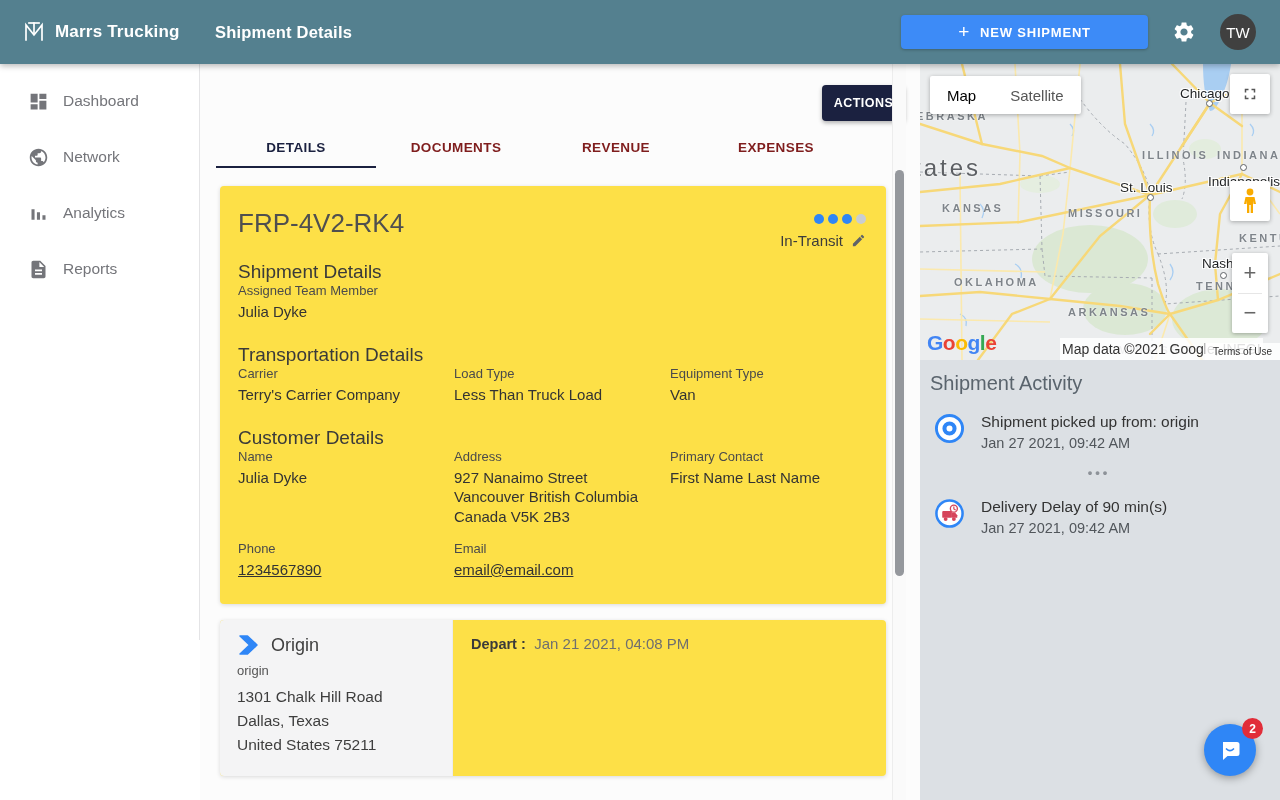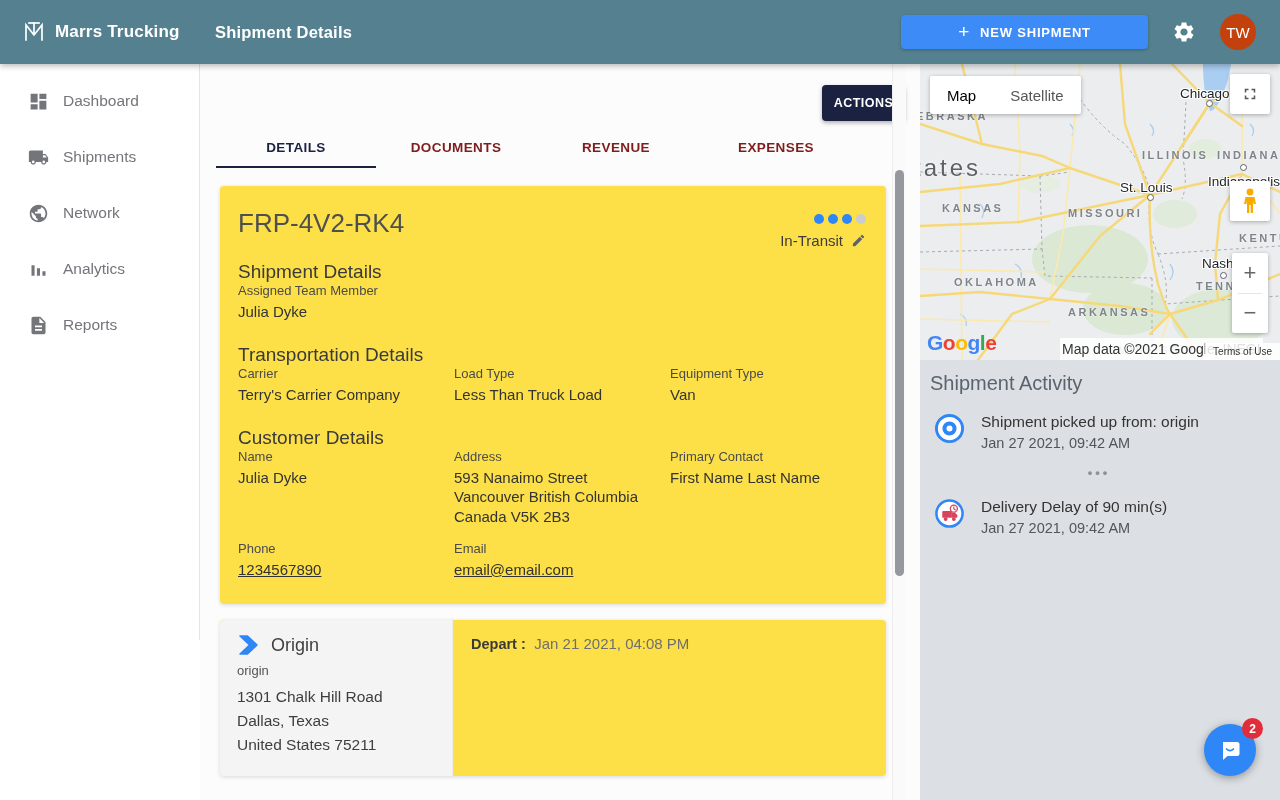"TW" .avatar { background: #c2410c -> #404040 }
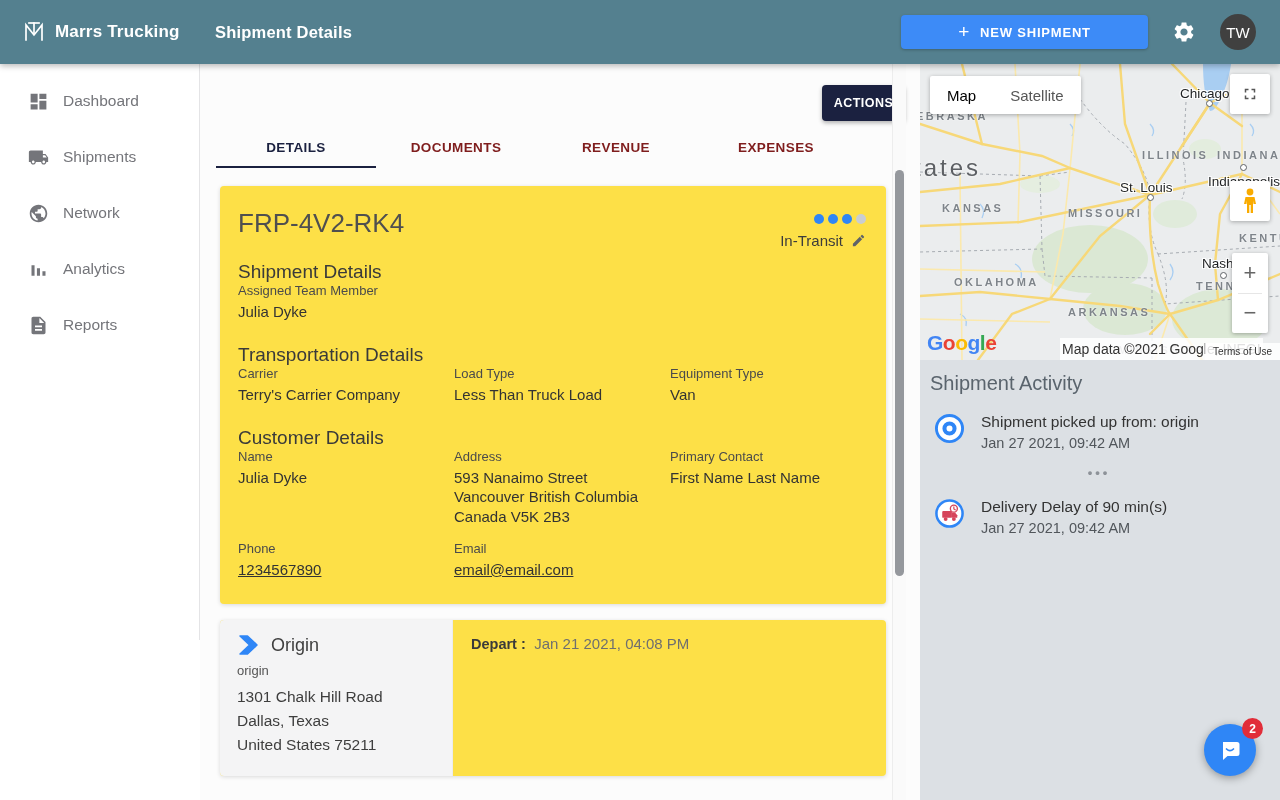"Shipments" div.side-item { html: <div> <svg> <path></path> </svg> <span>Shipments</span> </div> -> none }
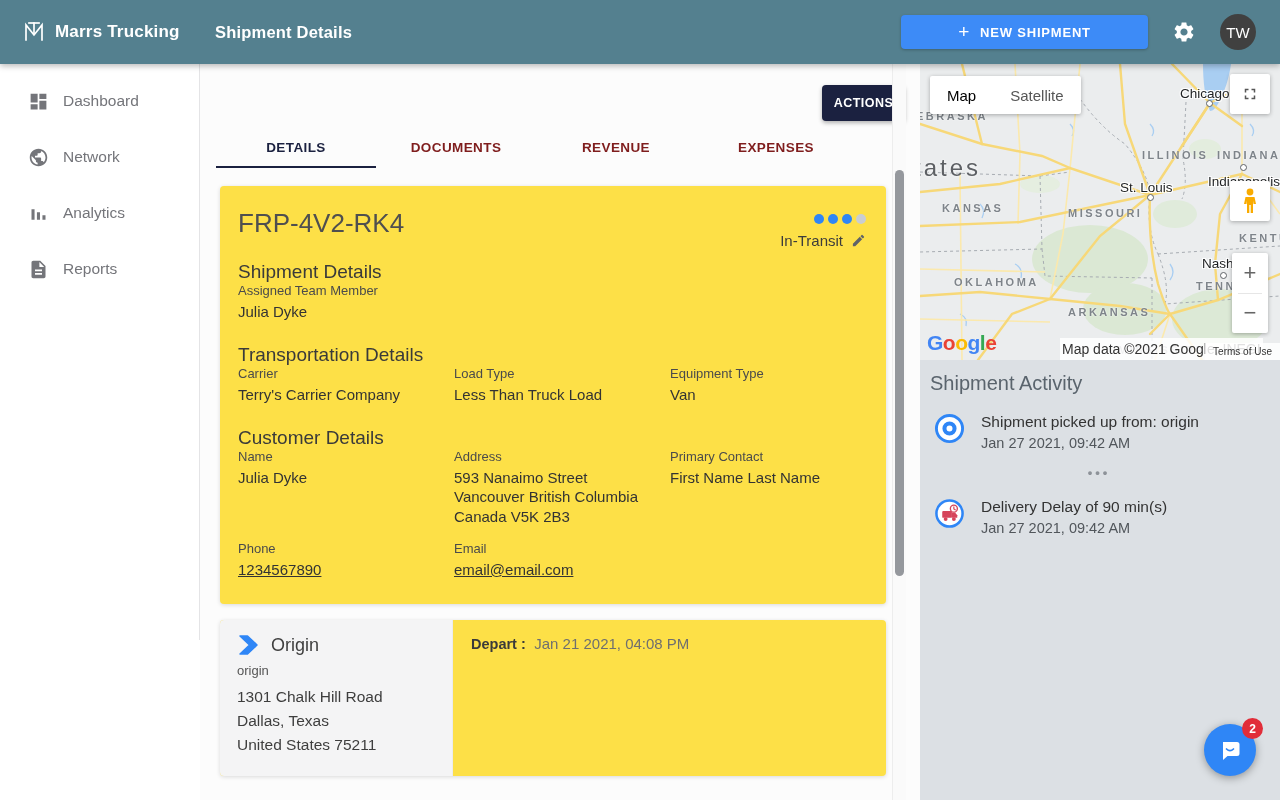"593 Nanaimo Street" div { text: 593 -> 927 }
